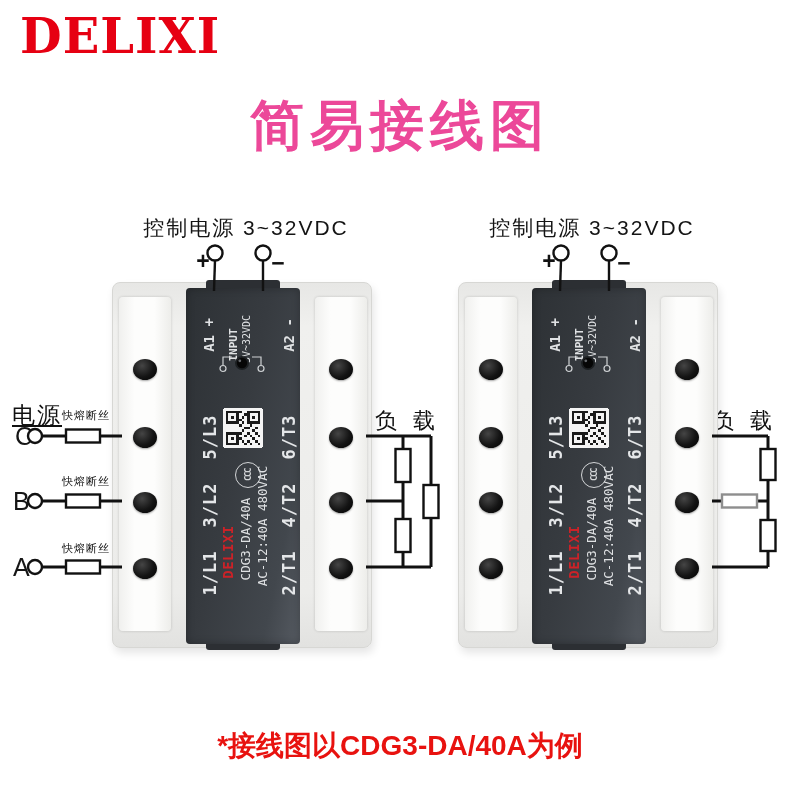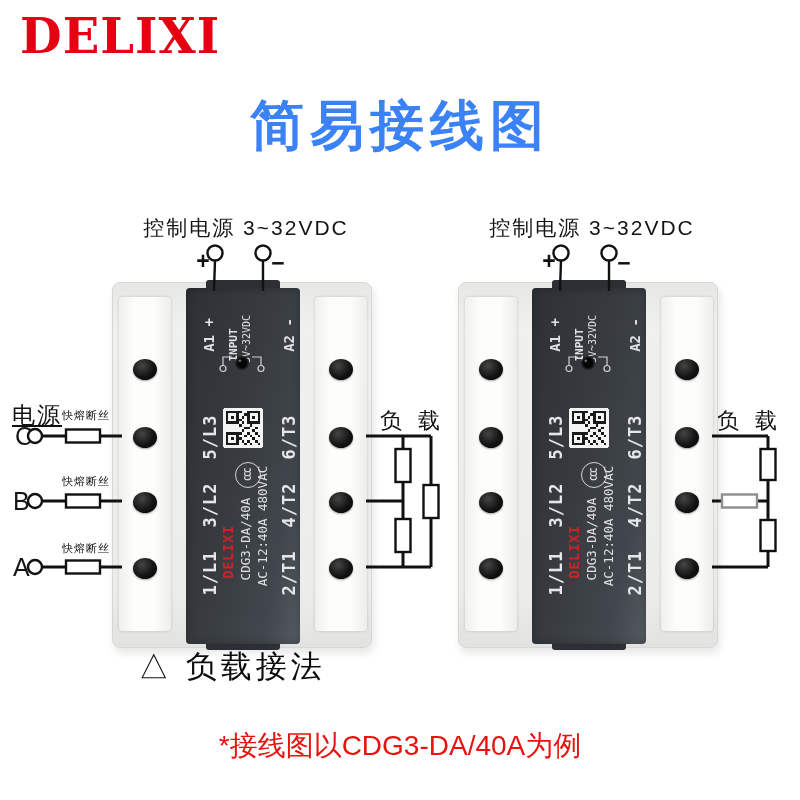"简易接线图" .page-title { color: #3b82f6 -> #ec4899 }
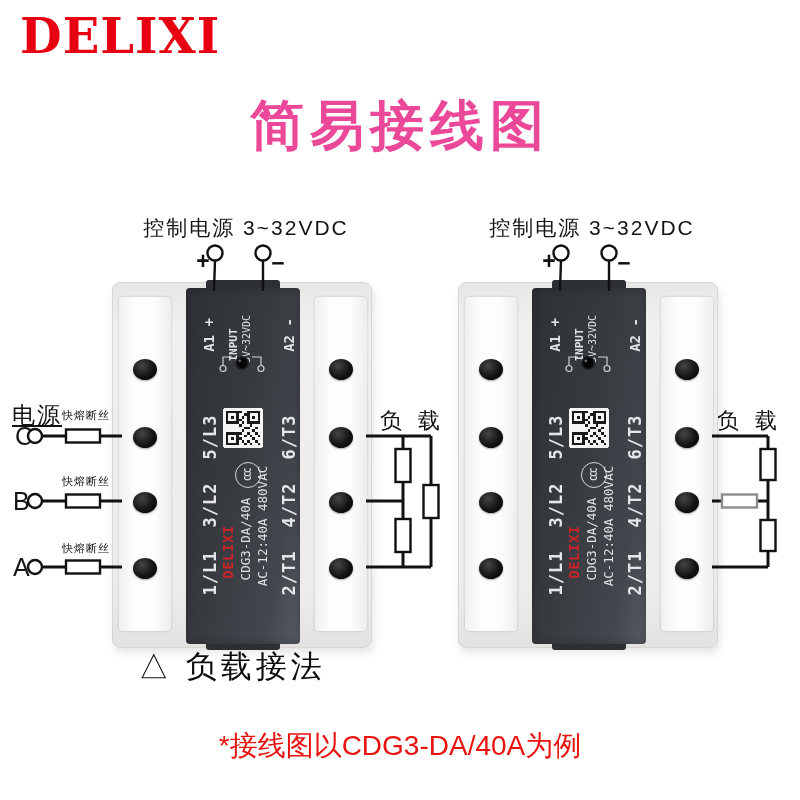"负 载" .load-label { text-align: right -> left }
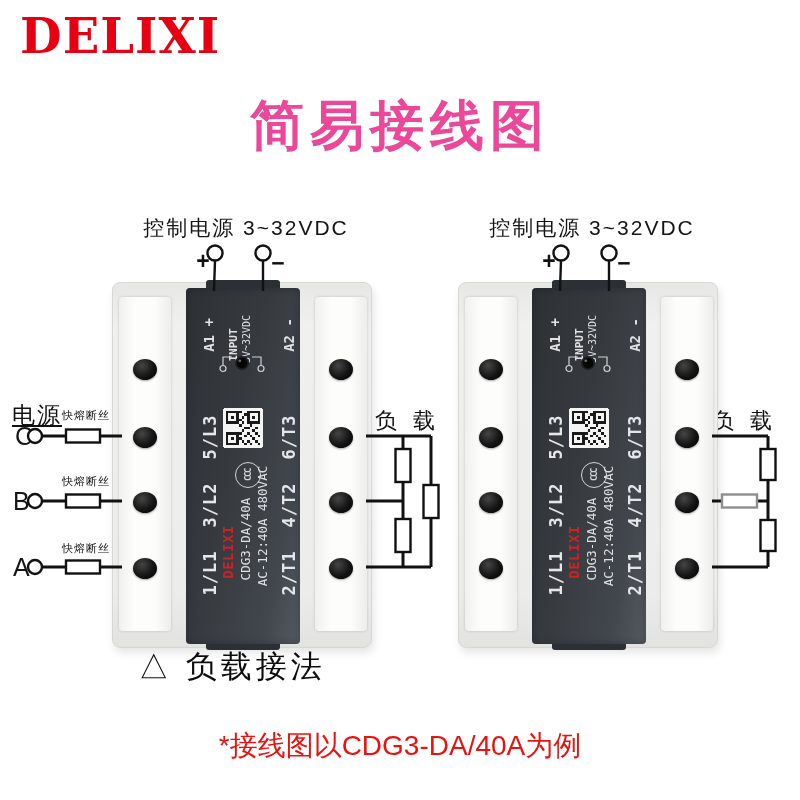"△ 负载接法" div.caption { html: <div>△ 负载接法</div> -> none }
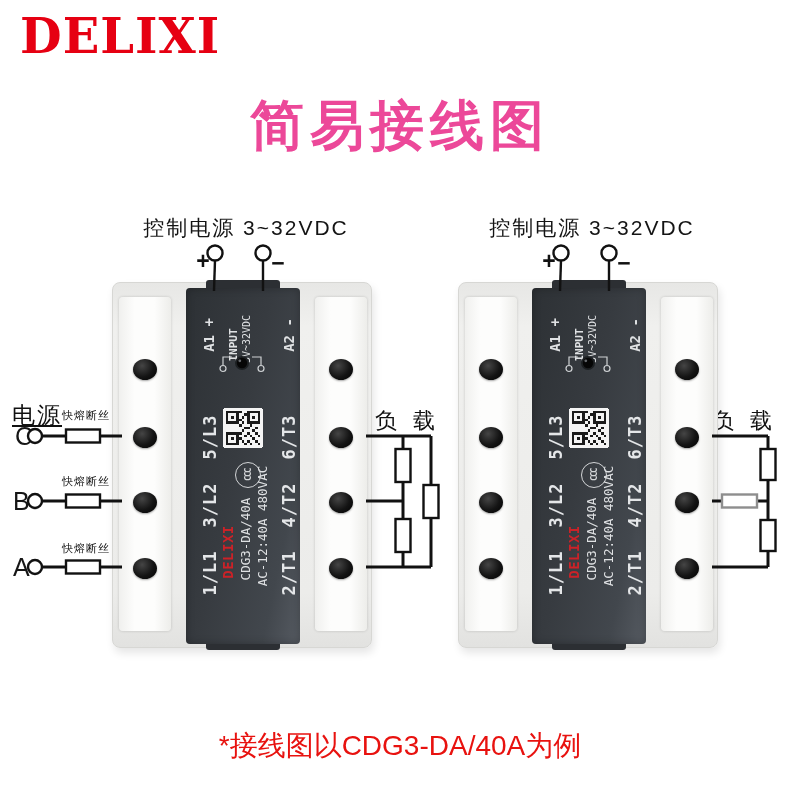"*接线图以CDG3-DA/40A为例" .footnote { font-weight: normal -> bold }
